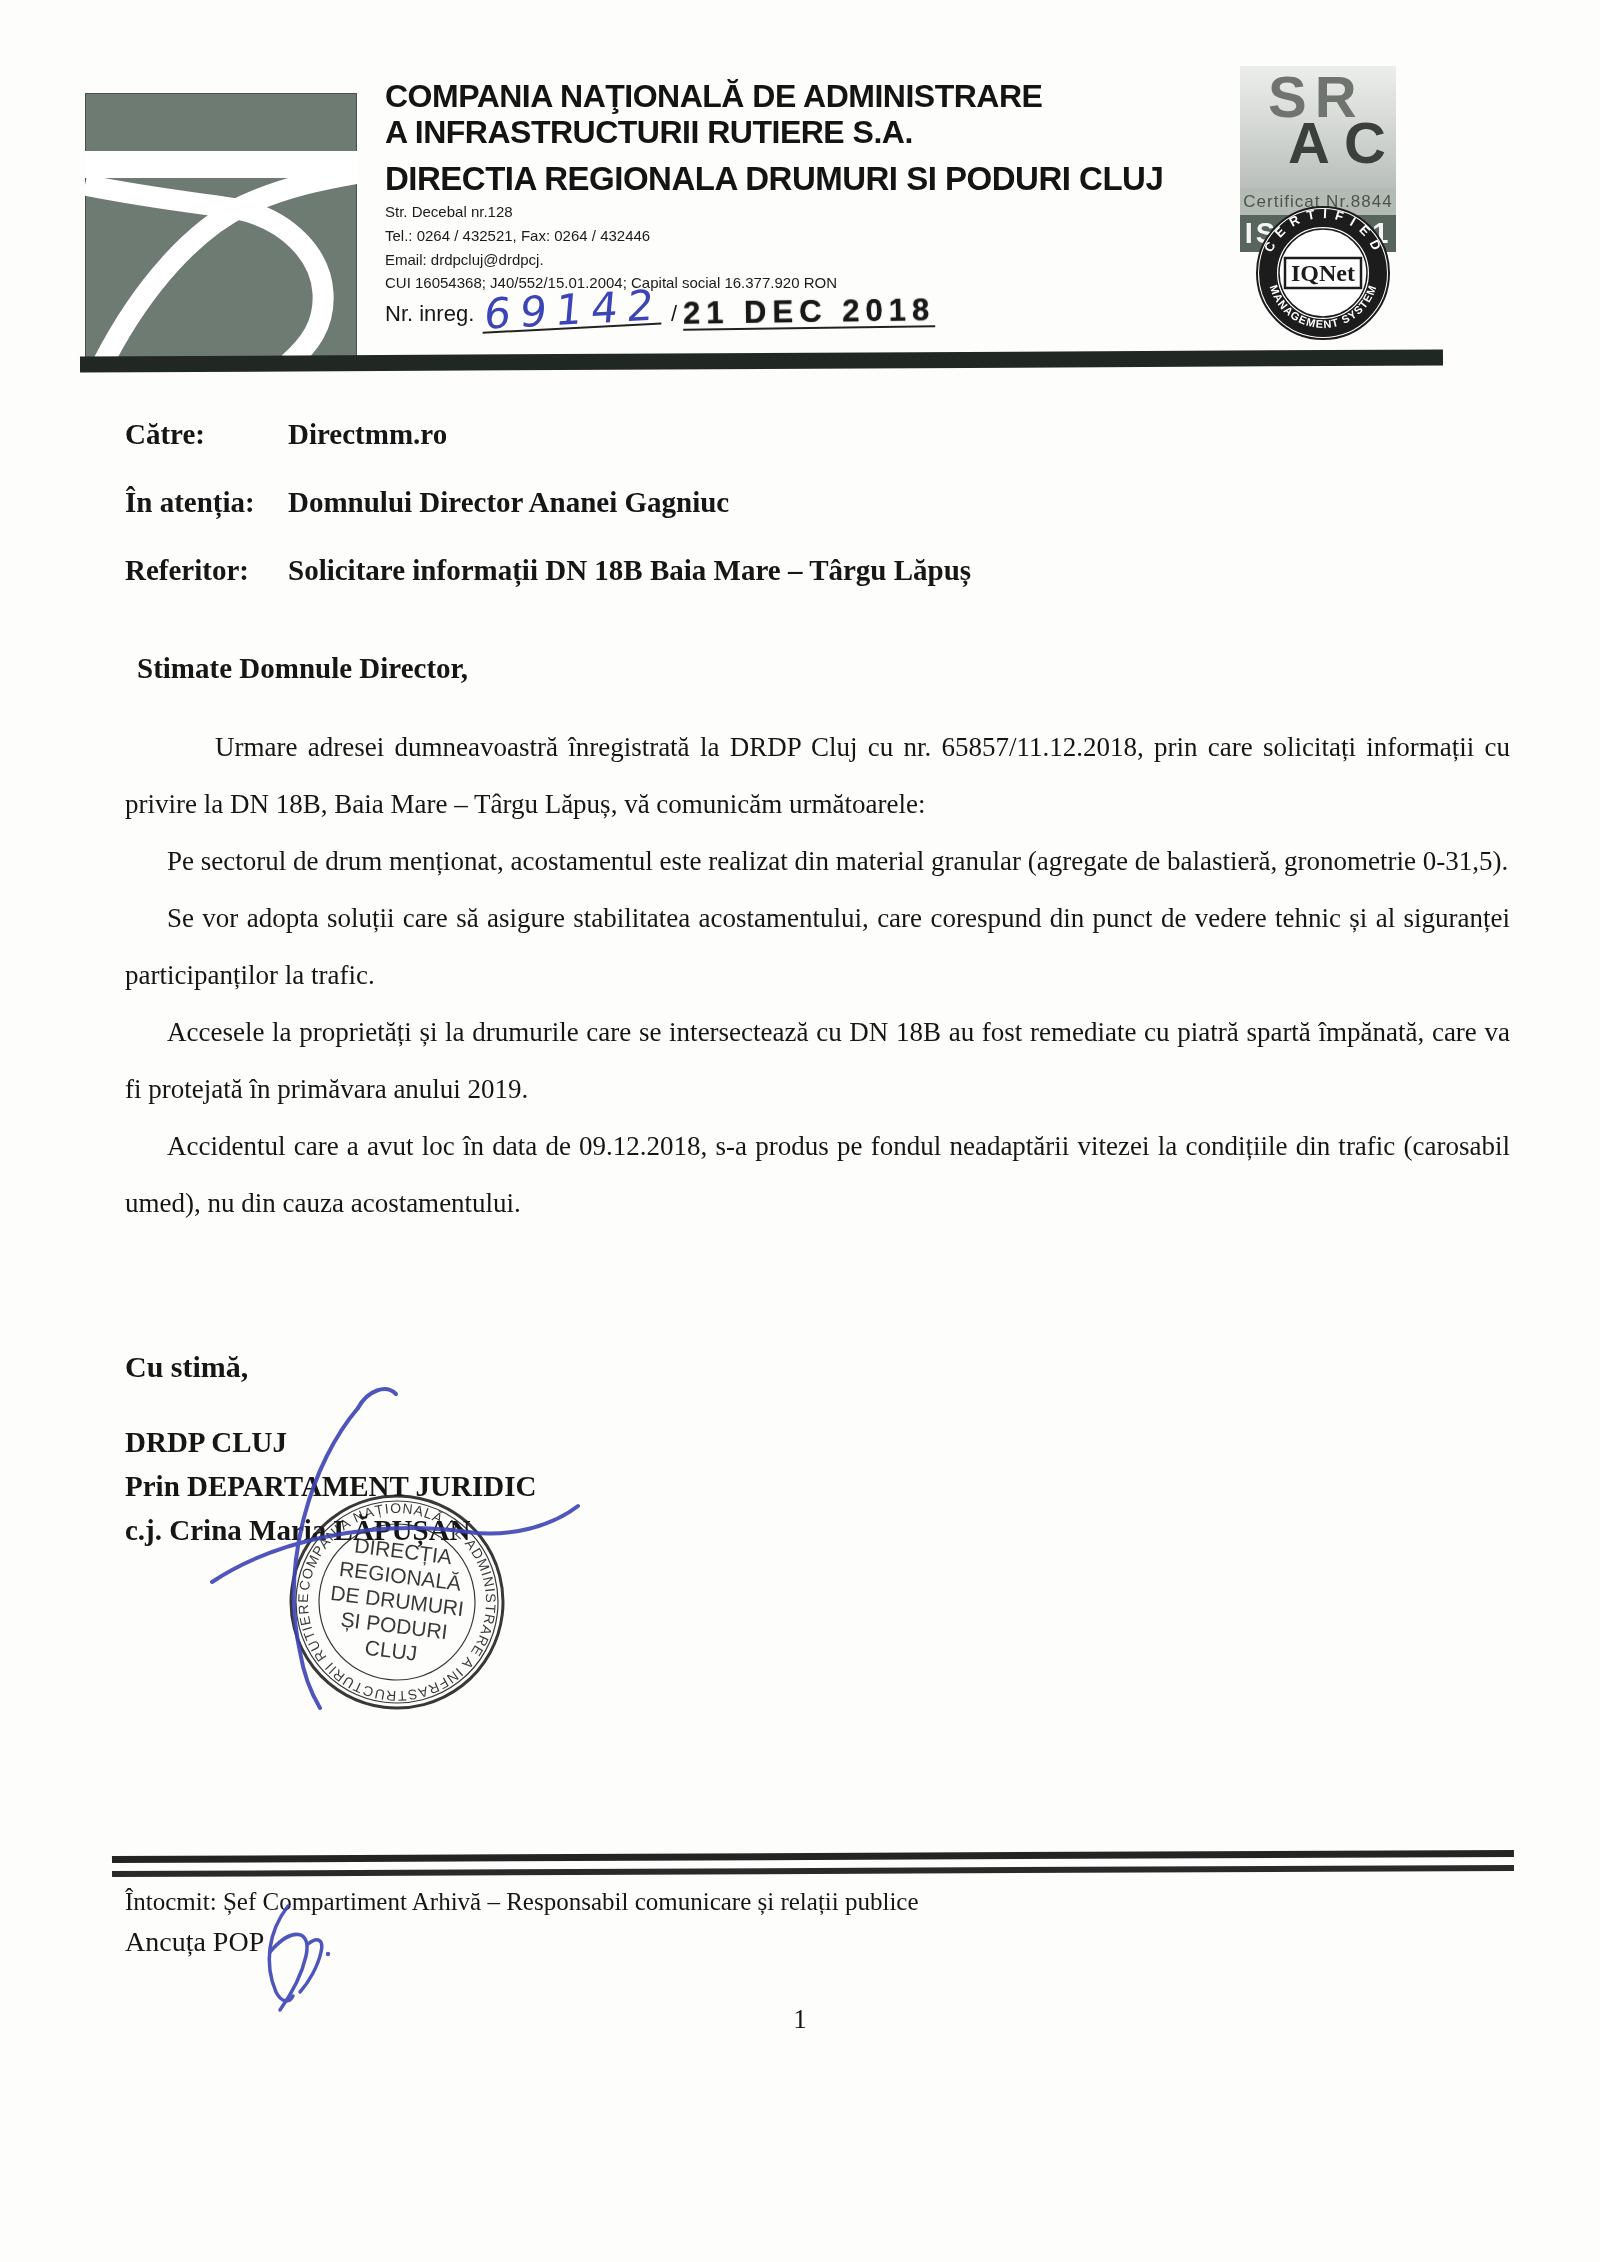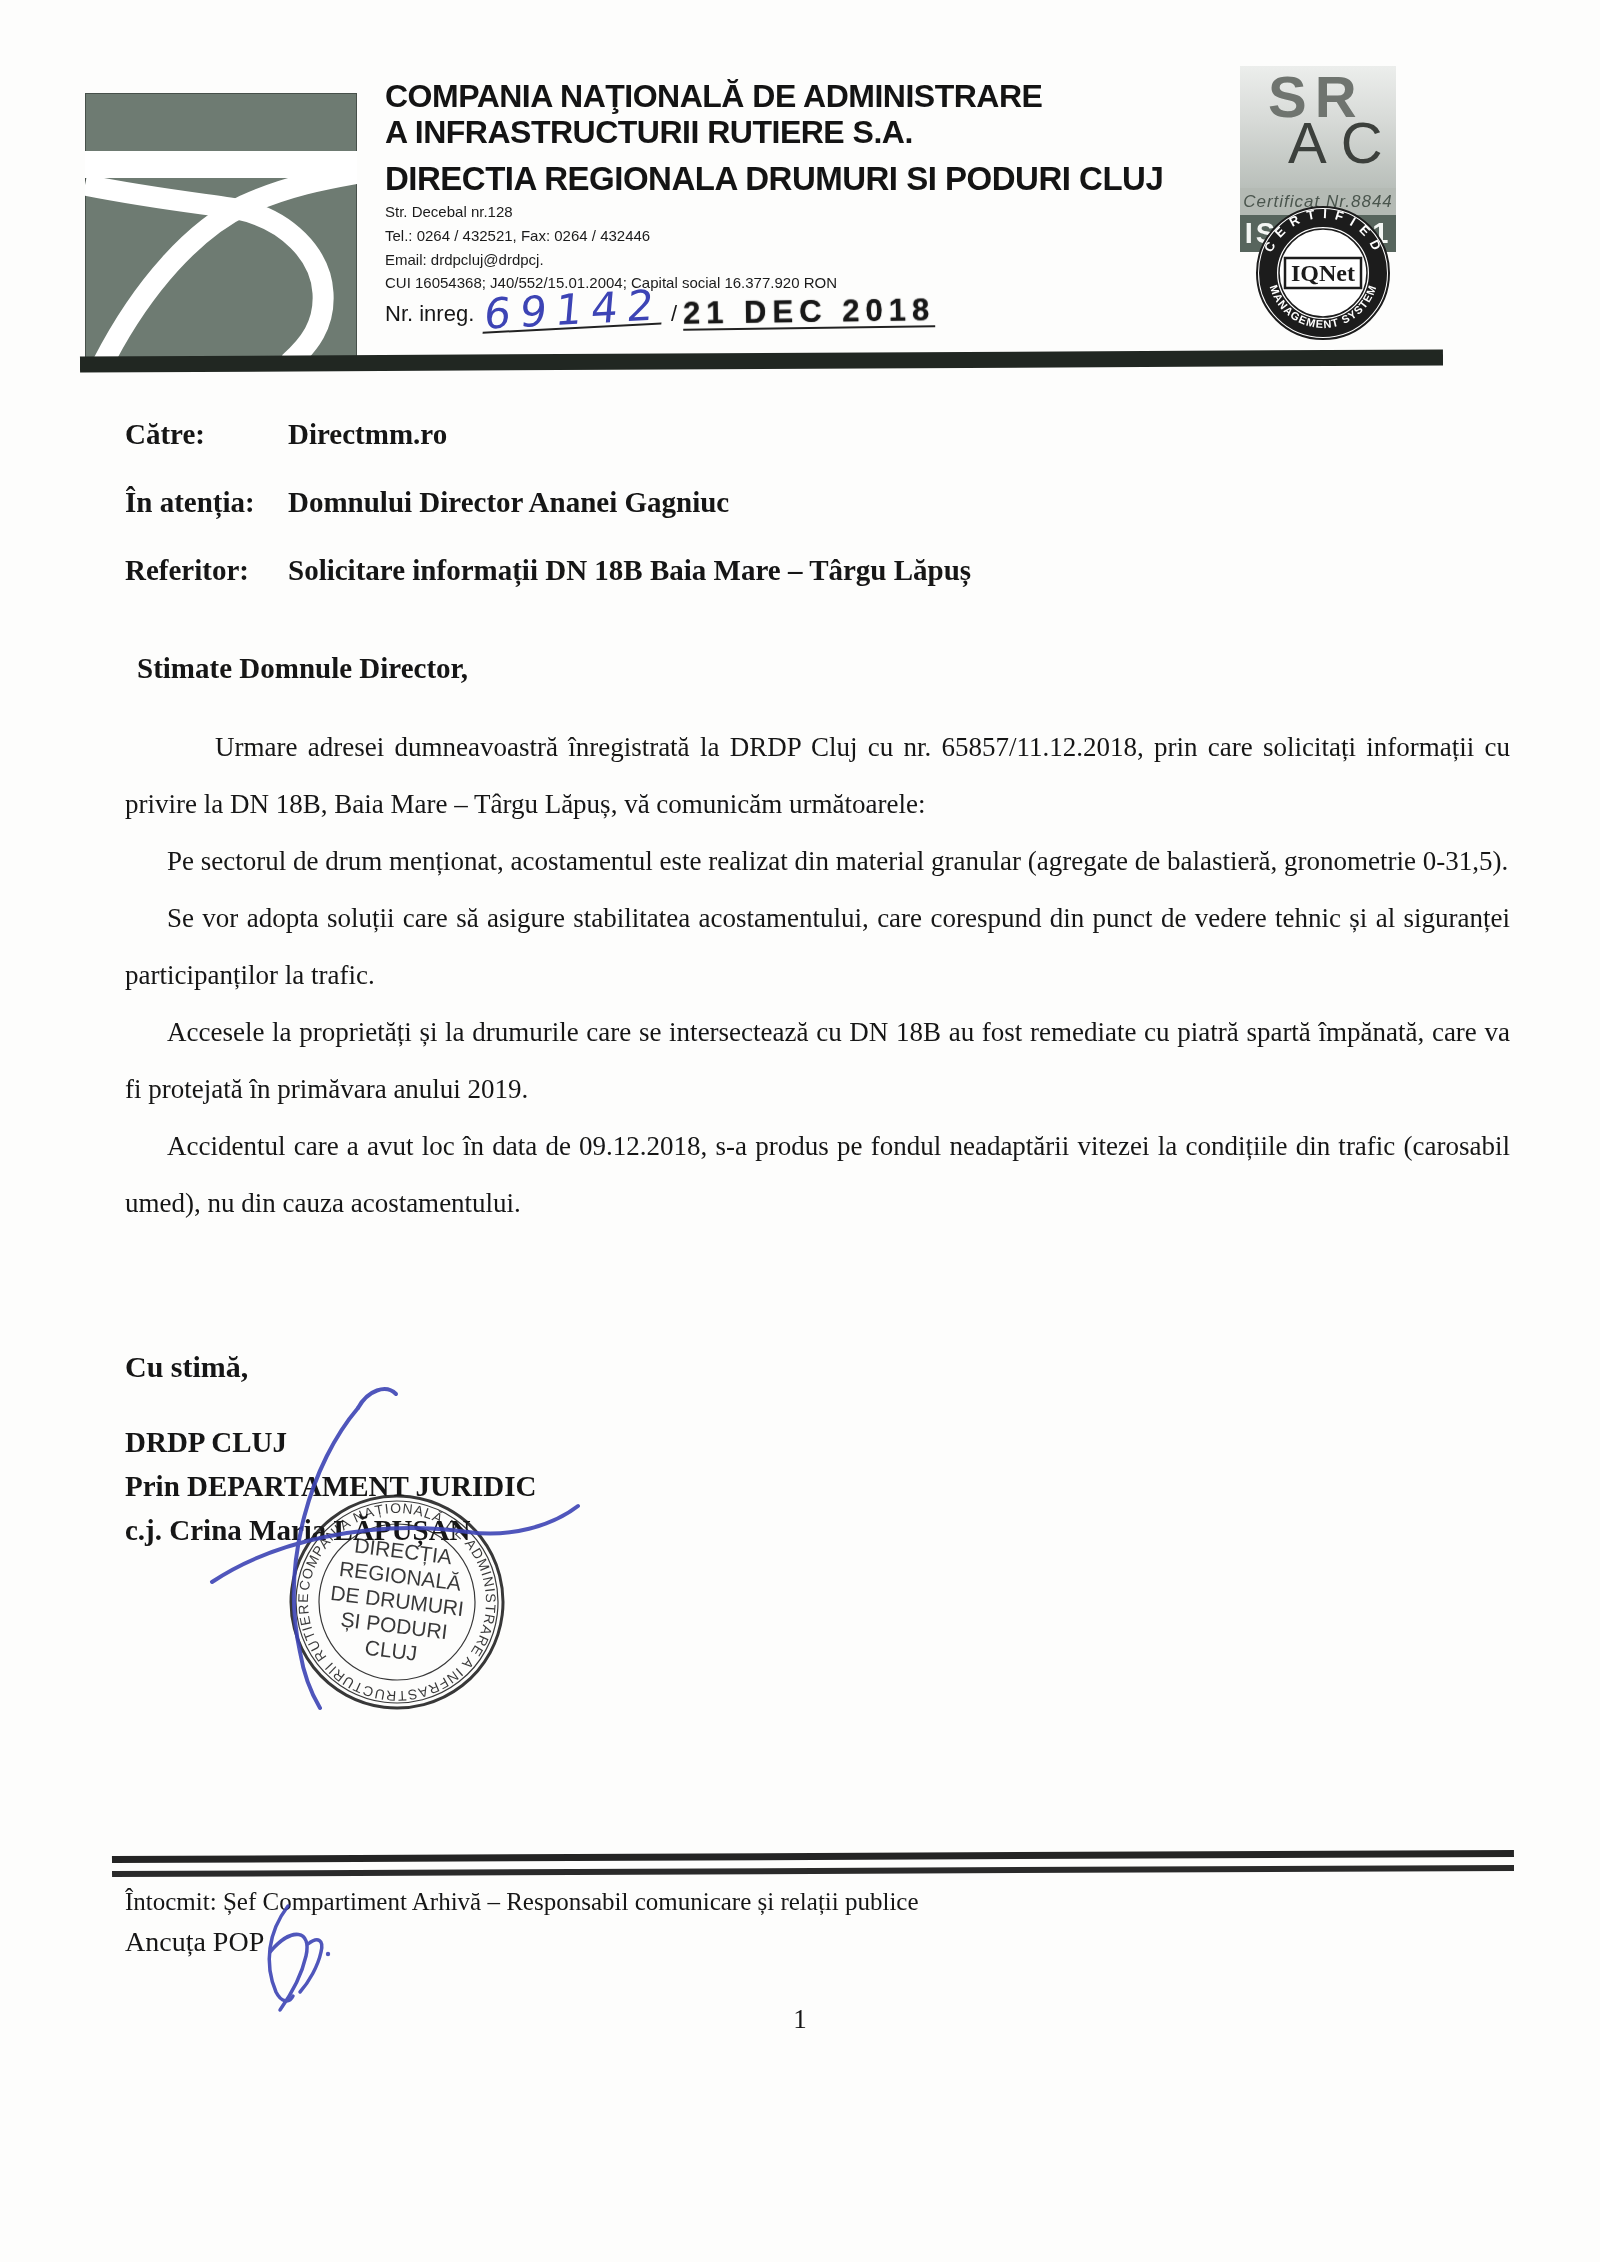"AC" .srac-ac { font-weight: normal -> bold }
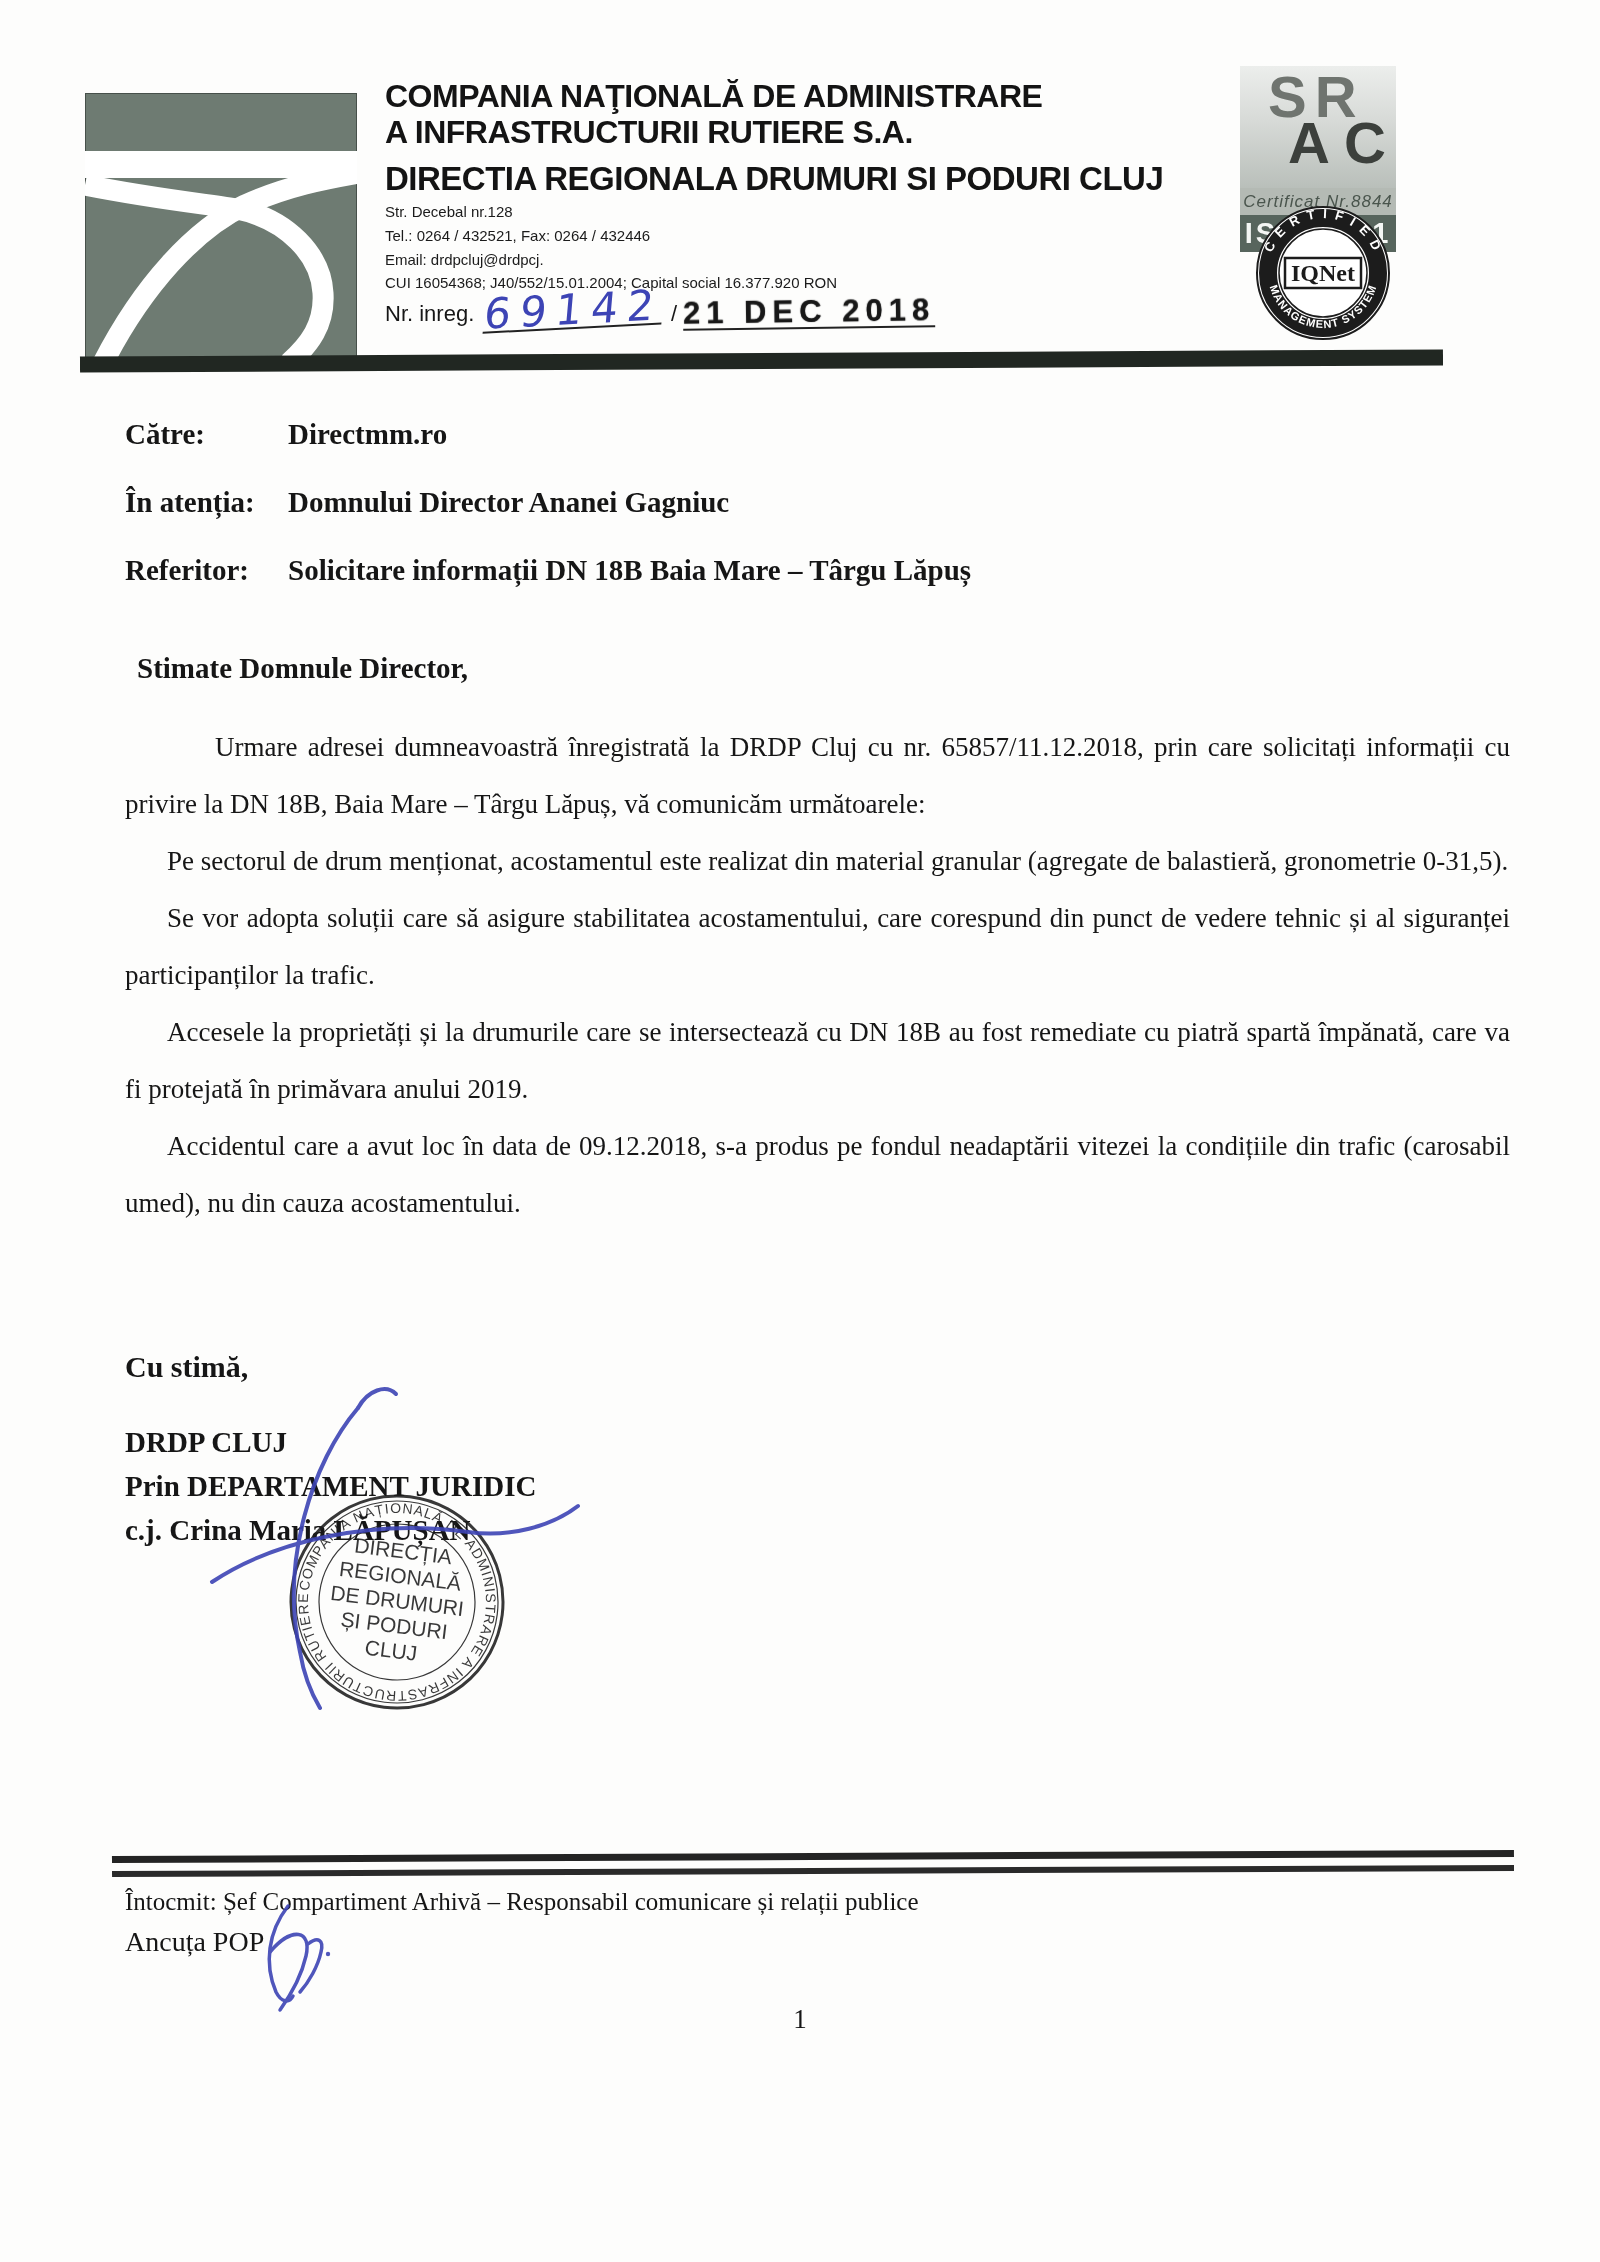"Certificat Nr.8844" .srac-cert { font-style: italic -> none }
